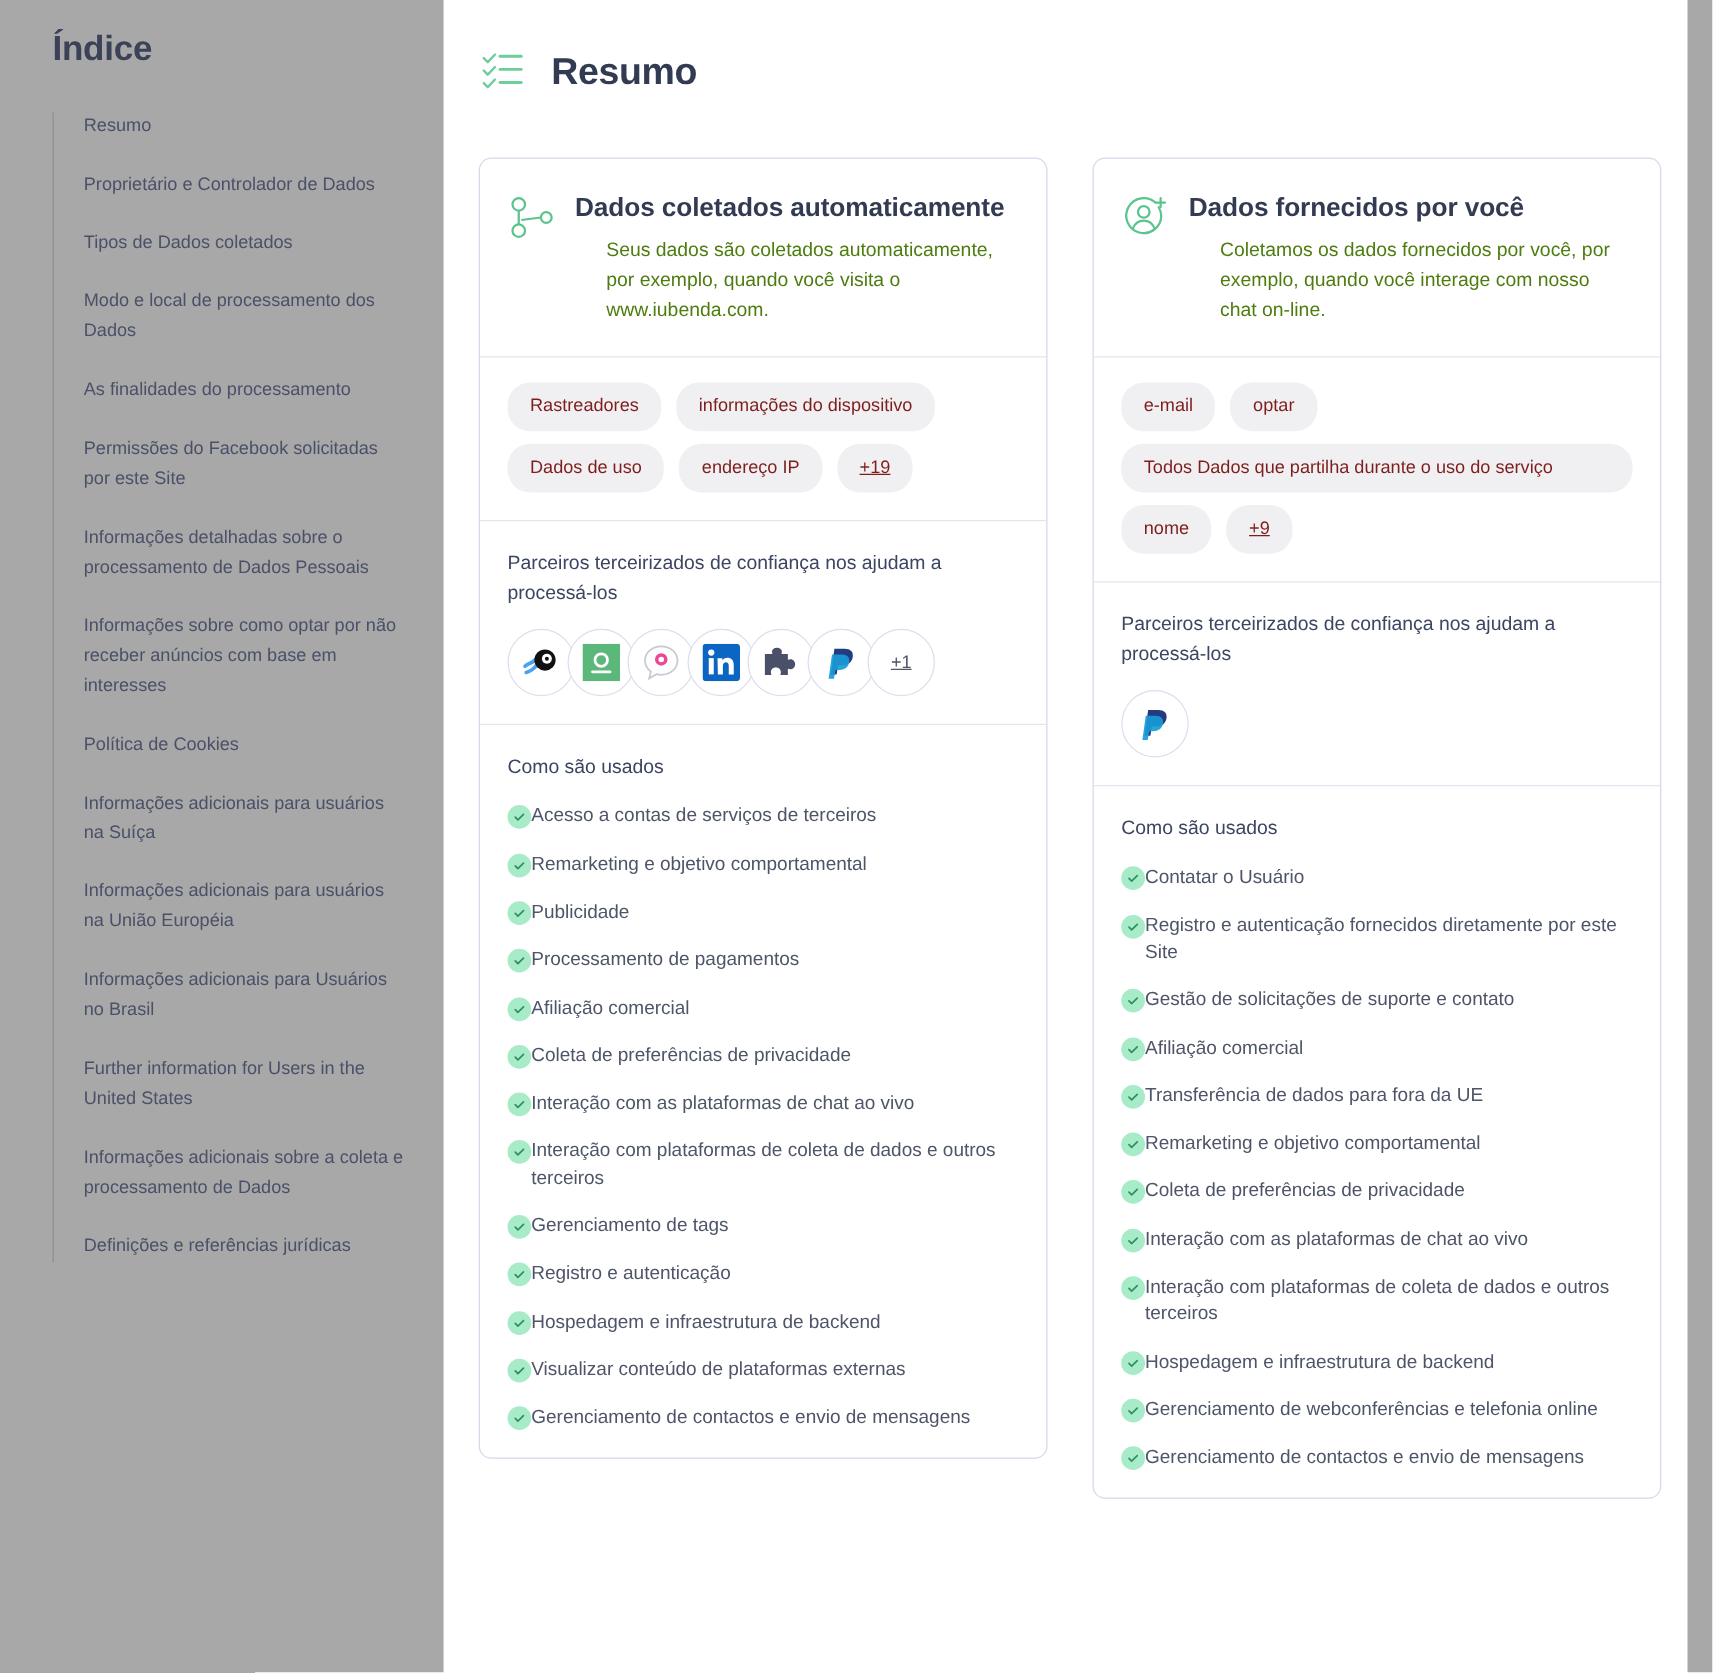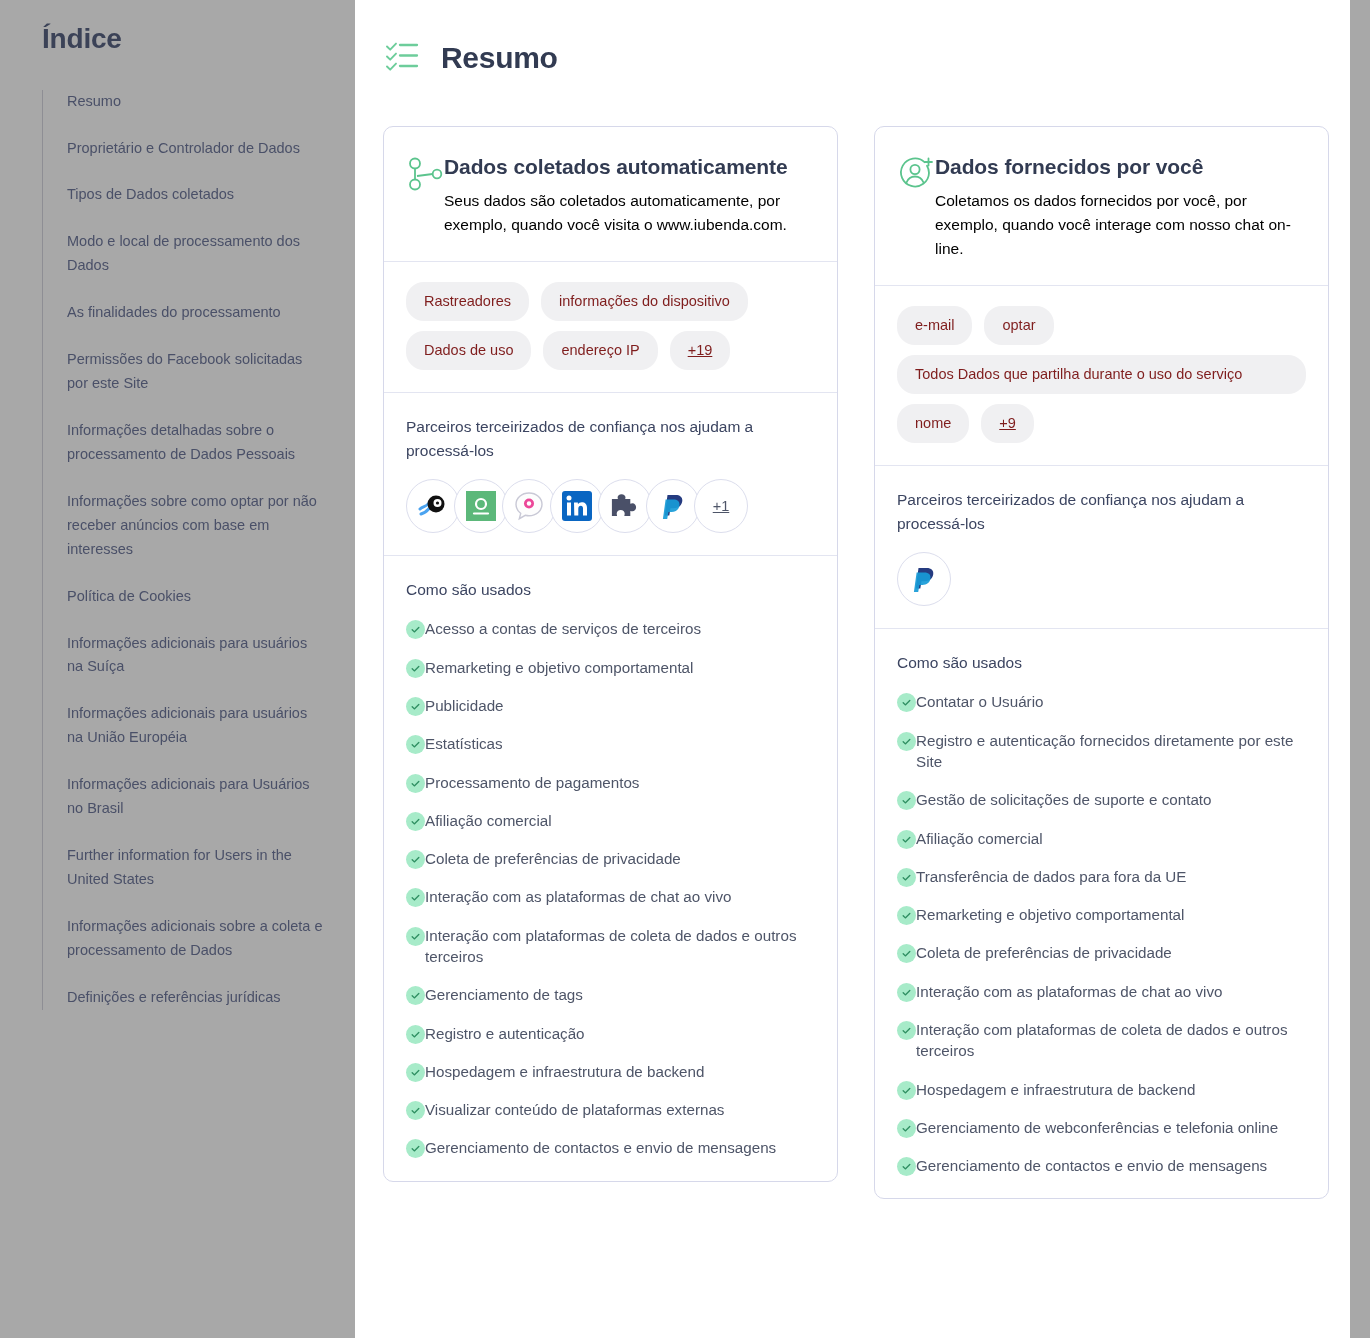"Dados coletados automaticamente" .card-head { gap: none -> 16px }
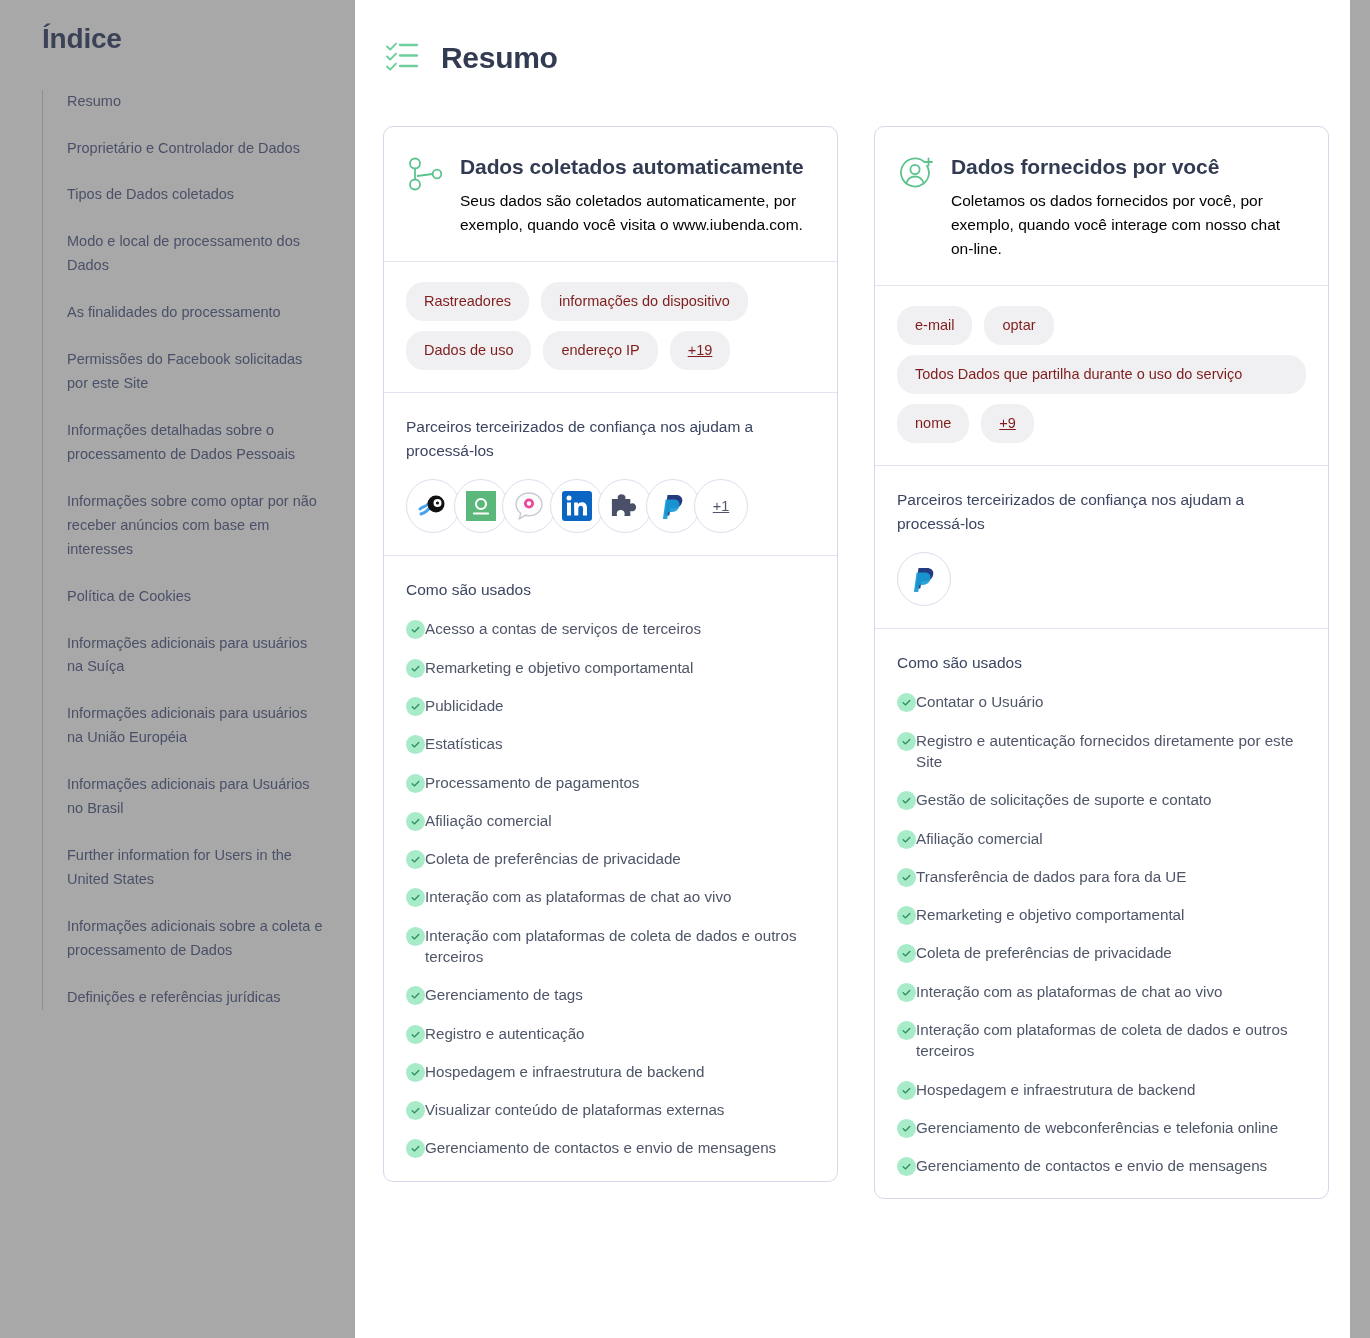"Seus dados são coletados" .card-desc { color: #000000 -> #4d7c0f; margin-left: none -> 25px }
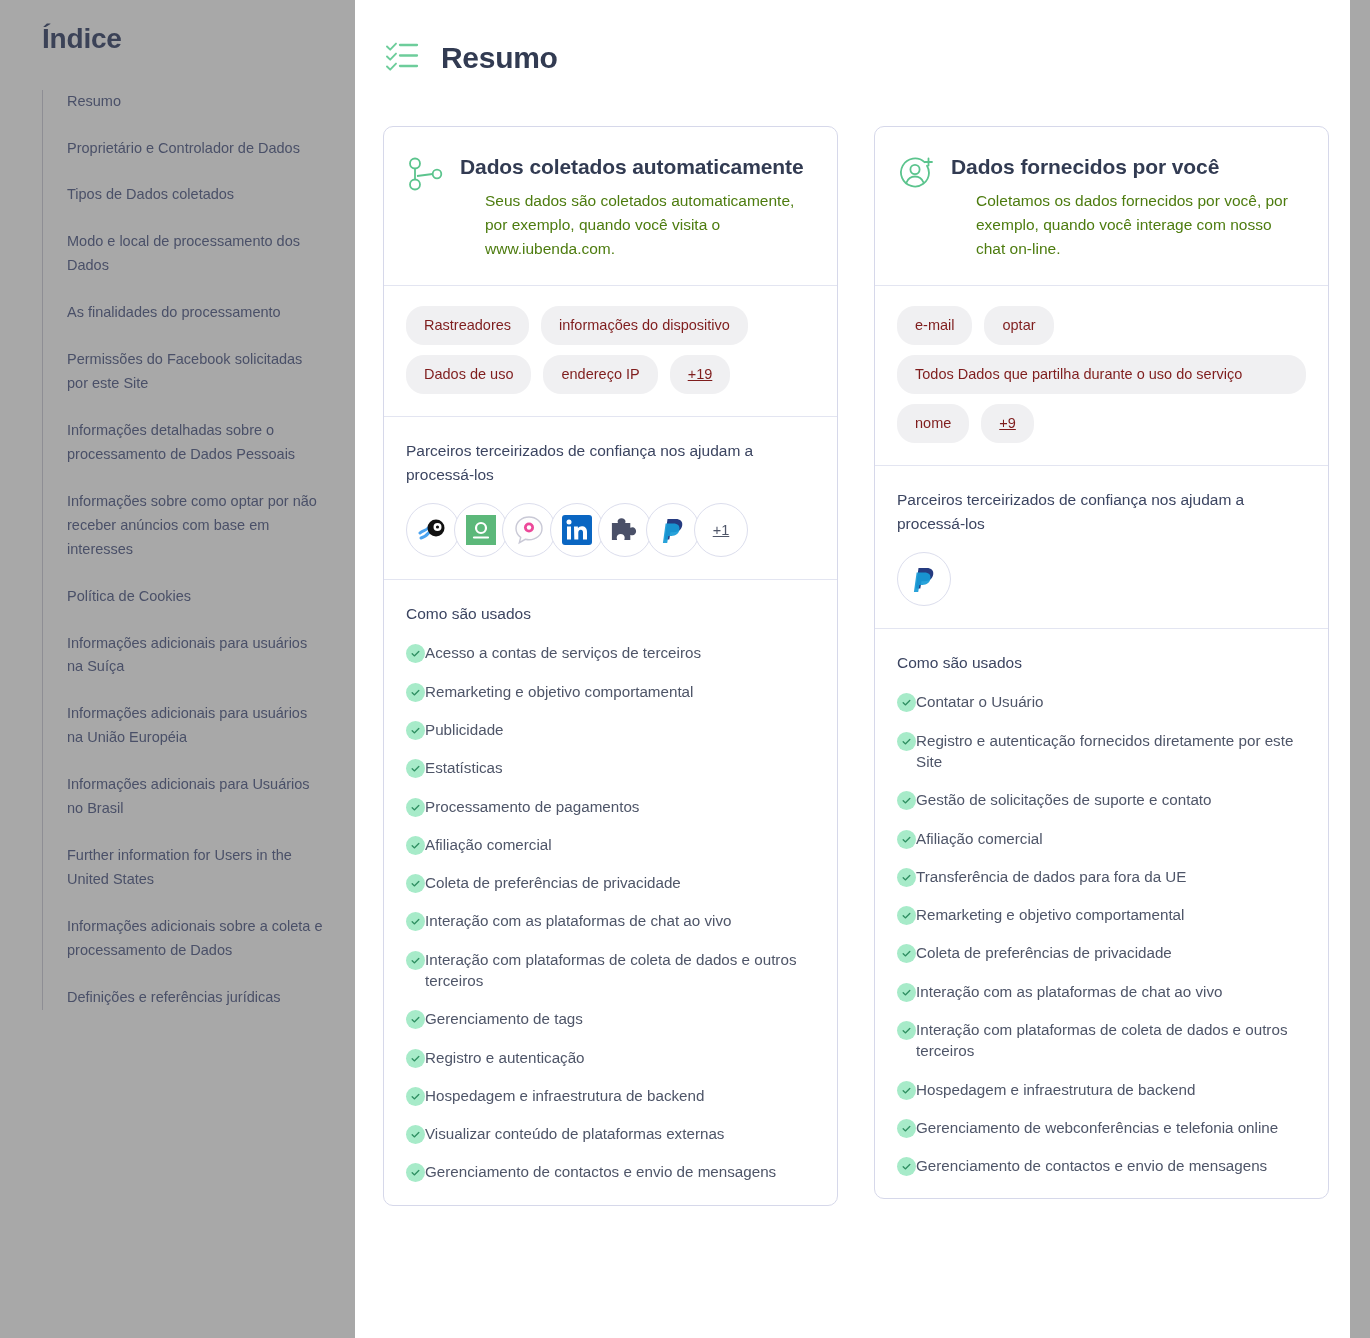"Estatísticas" li.use-item { html: <li> <span> <svg> <path></path> </svg> </span> <span>Estatísticas</span> </li> -> none }
